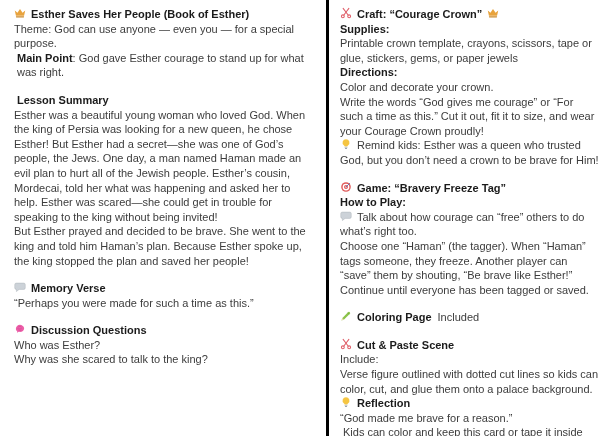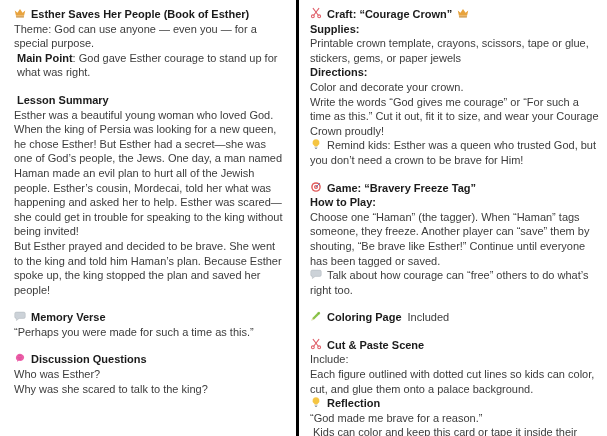"Esther Saves Her People (Book" .col-left { width: 296px -> 326px }
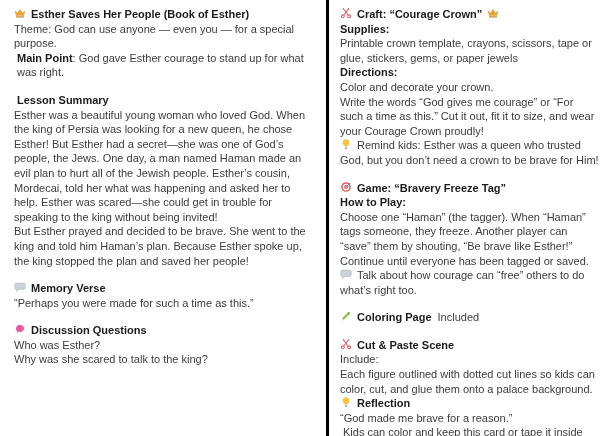"Choose one “Haman” (the tagger)." div { order: before "Talk about how courage can" -> after "Talk about how courage can" }
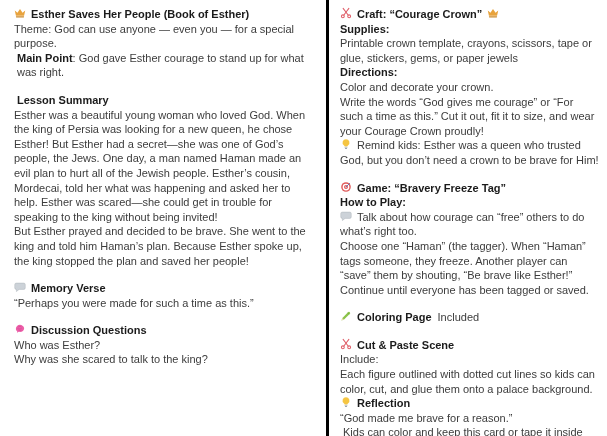"Each figure outlined with dotted" div { text: Each -> Verse }
